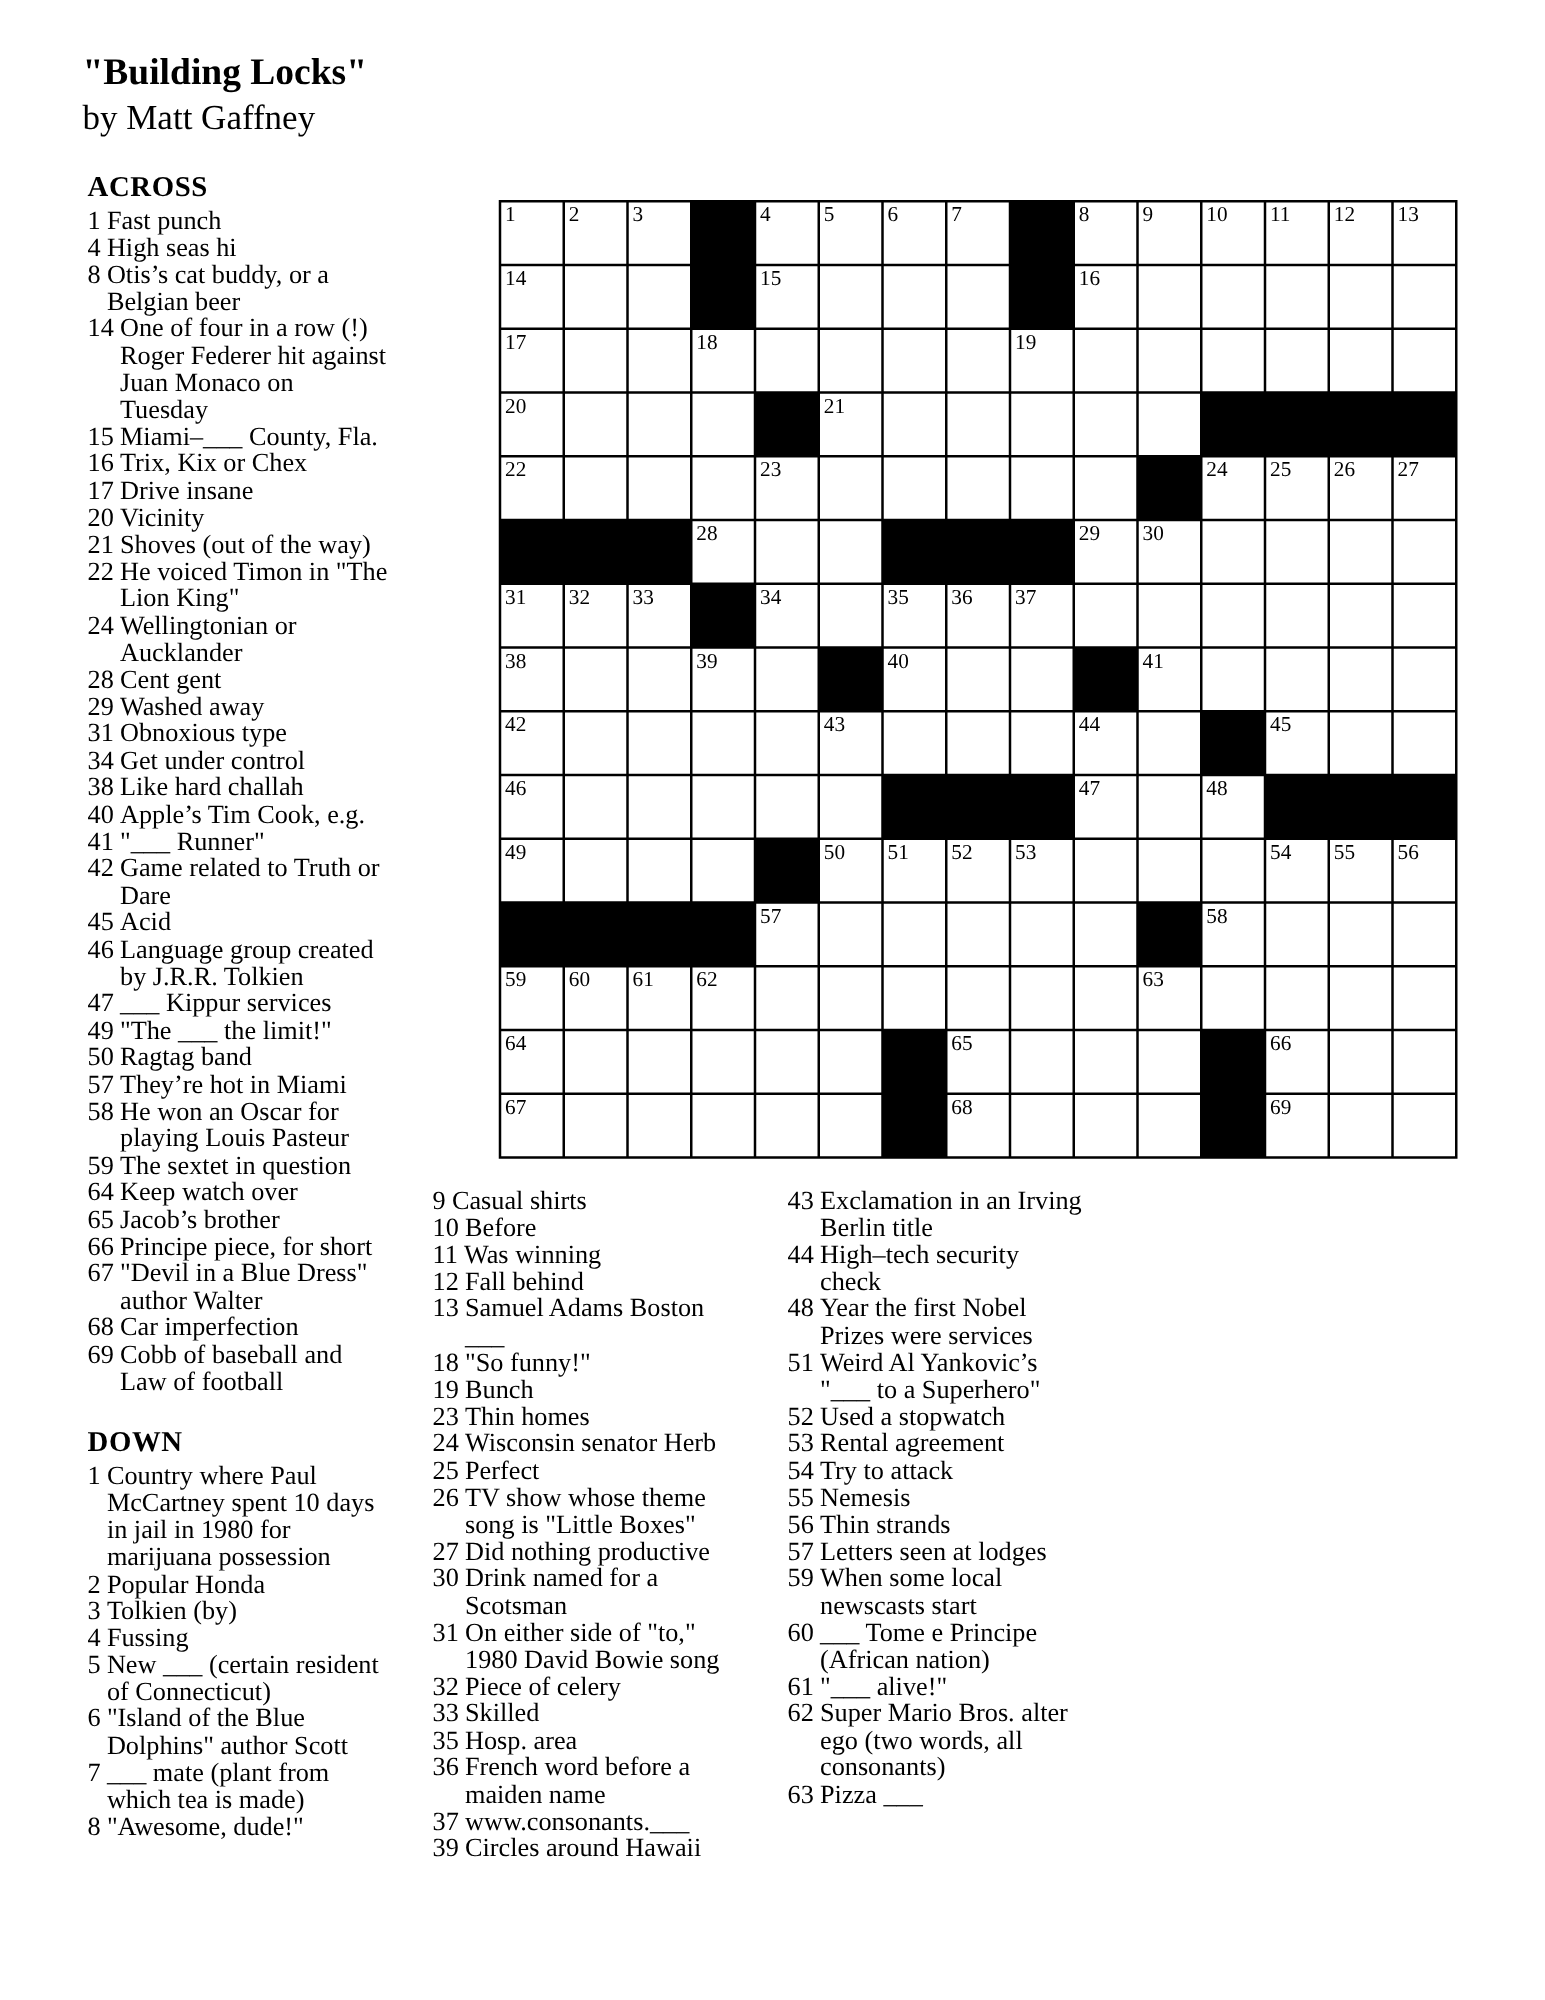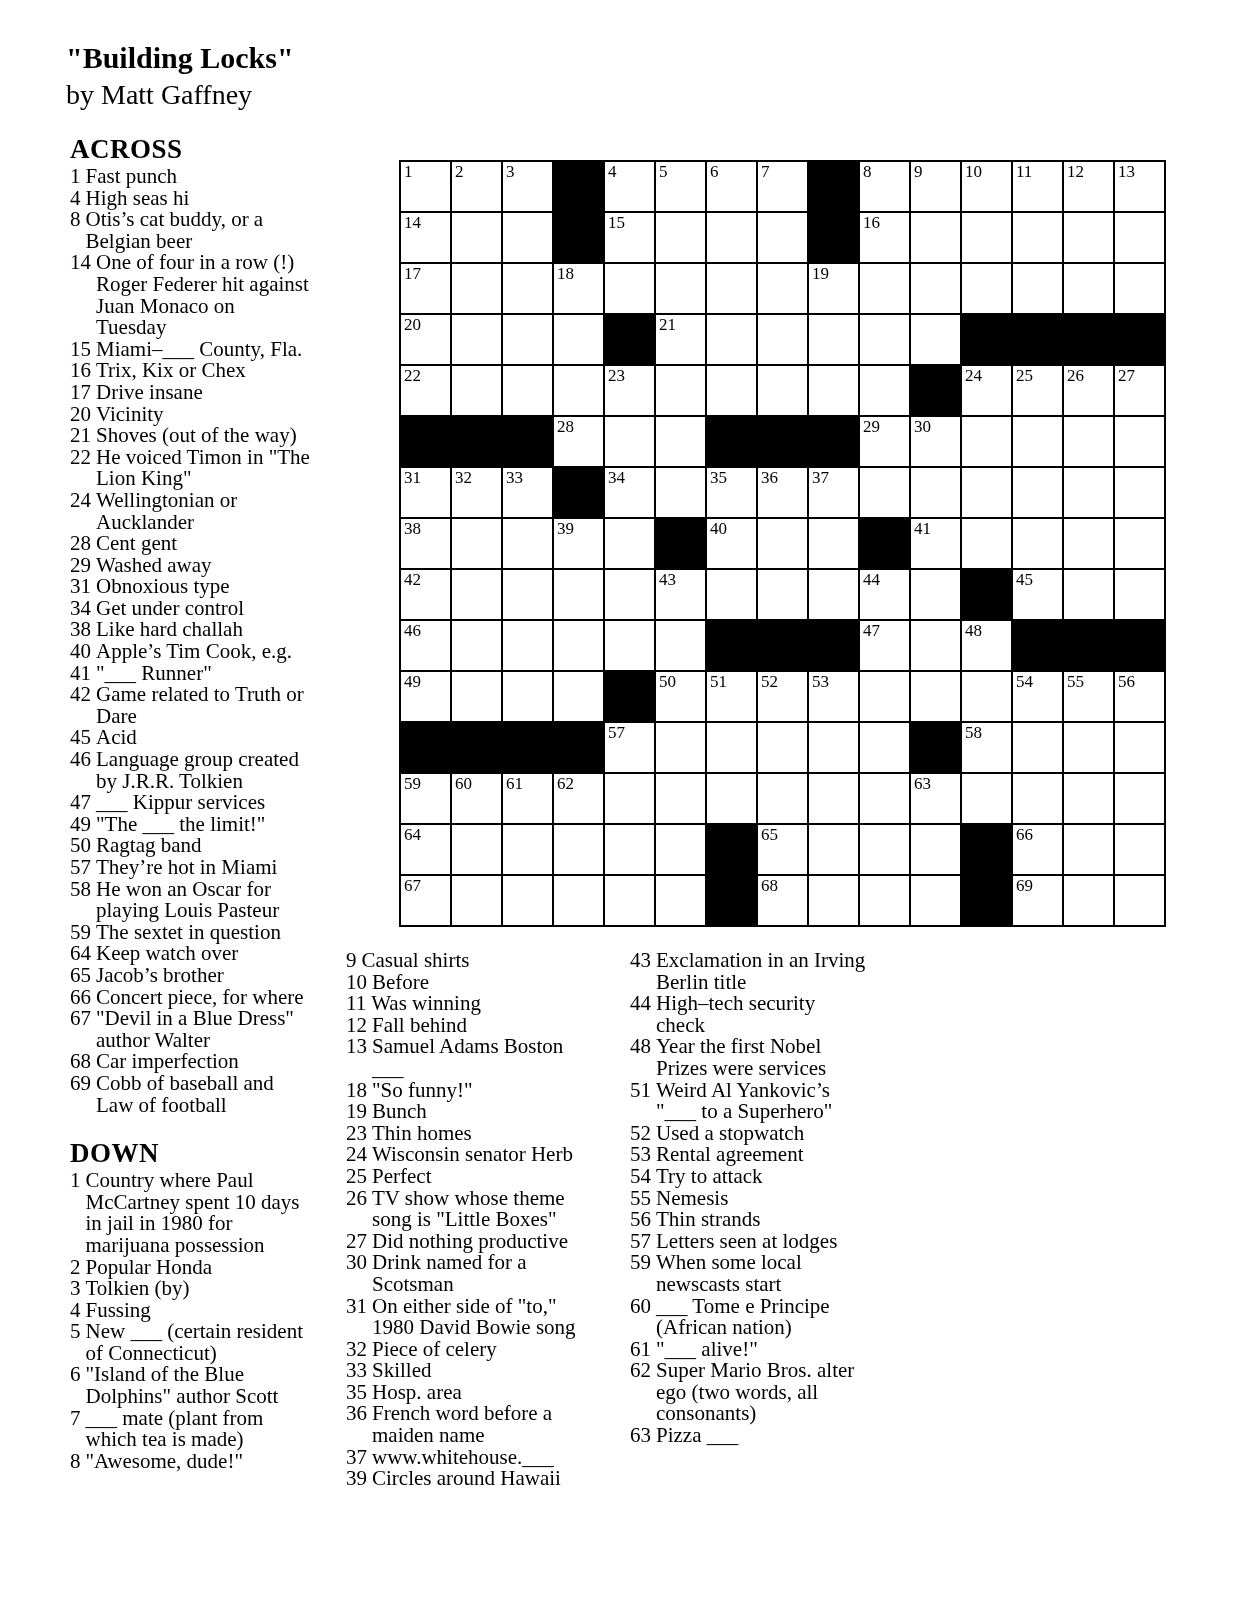"ACROSS" .heading { font-size: 27px -> 23px }
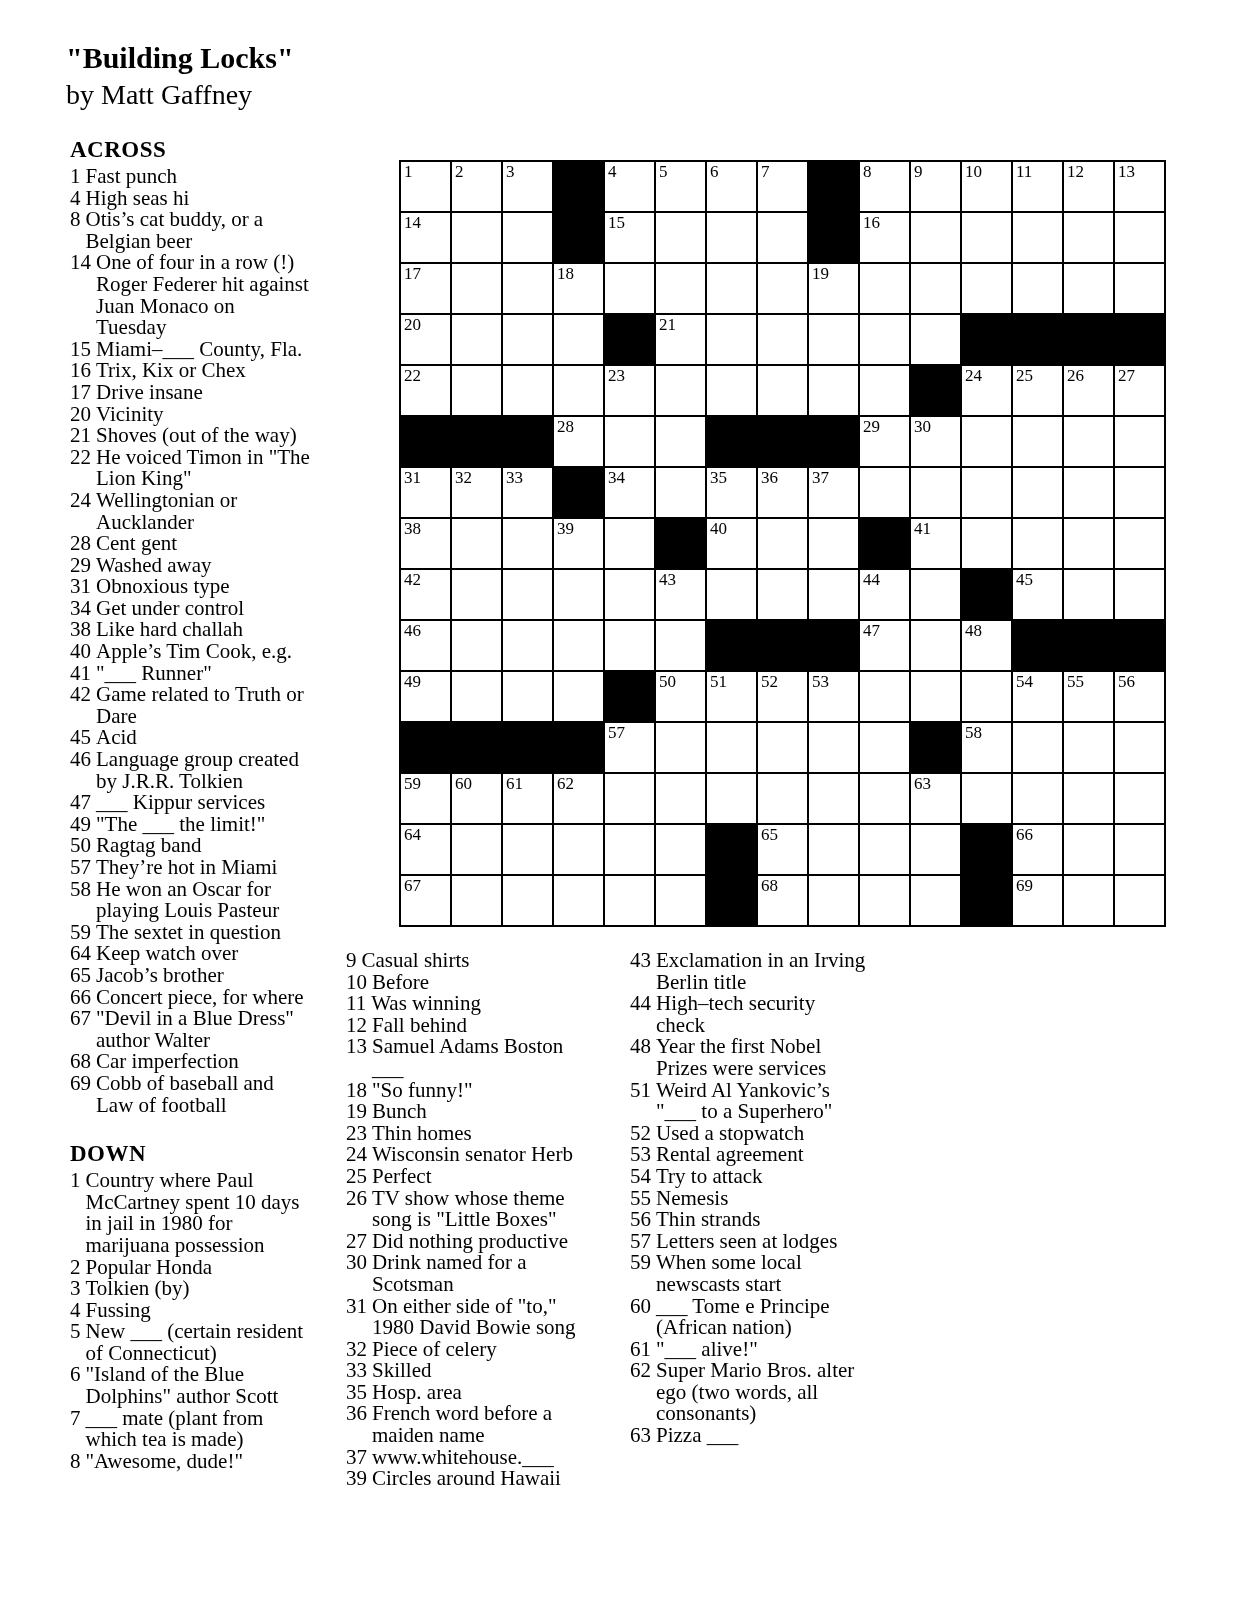"Concert piece, for where" span.ctext { text: Concert piece, for where -> Principe piece, for short }
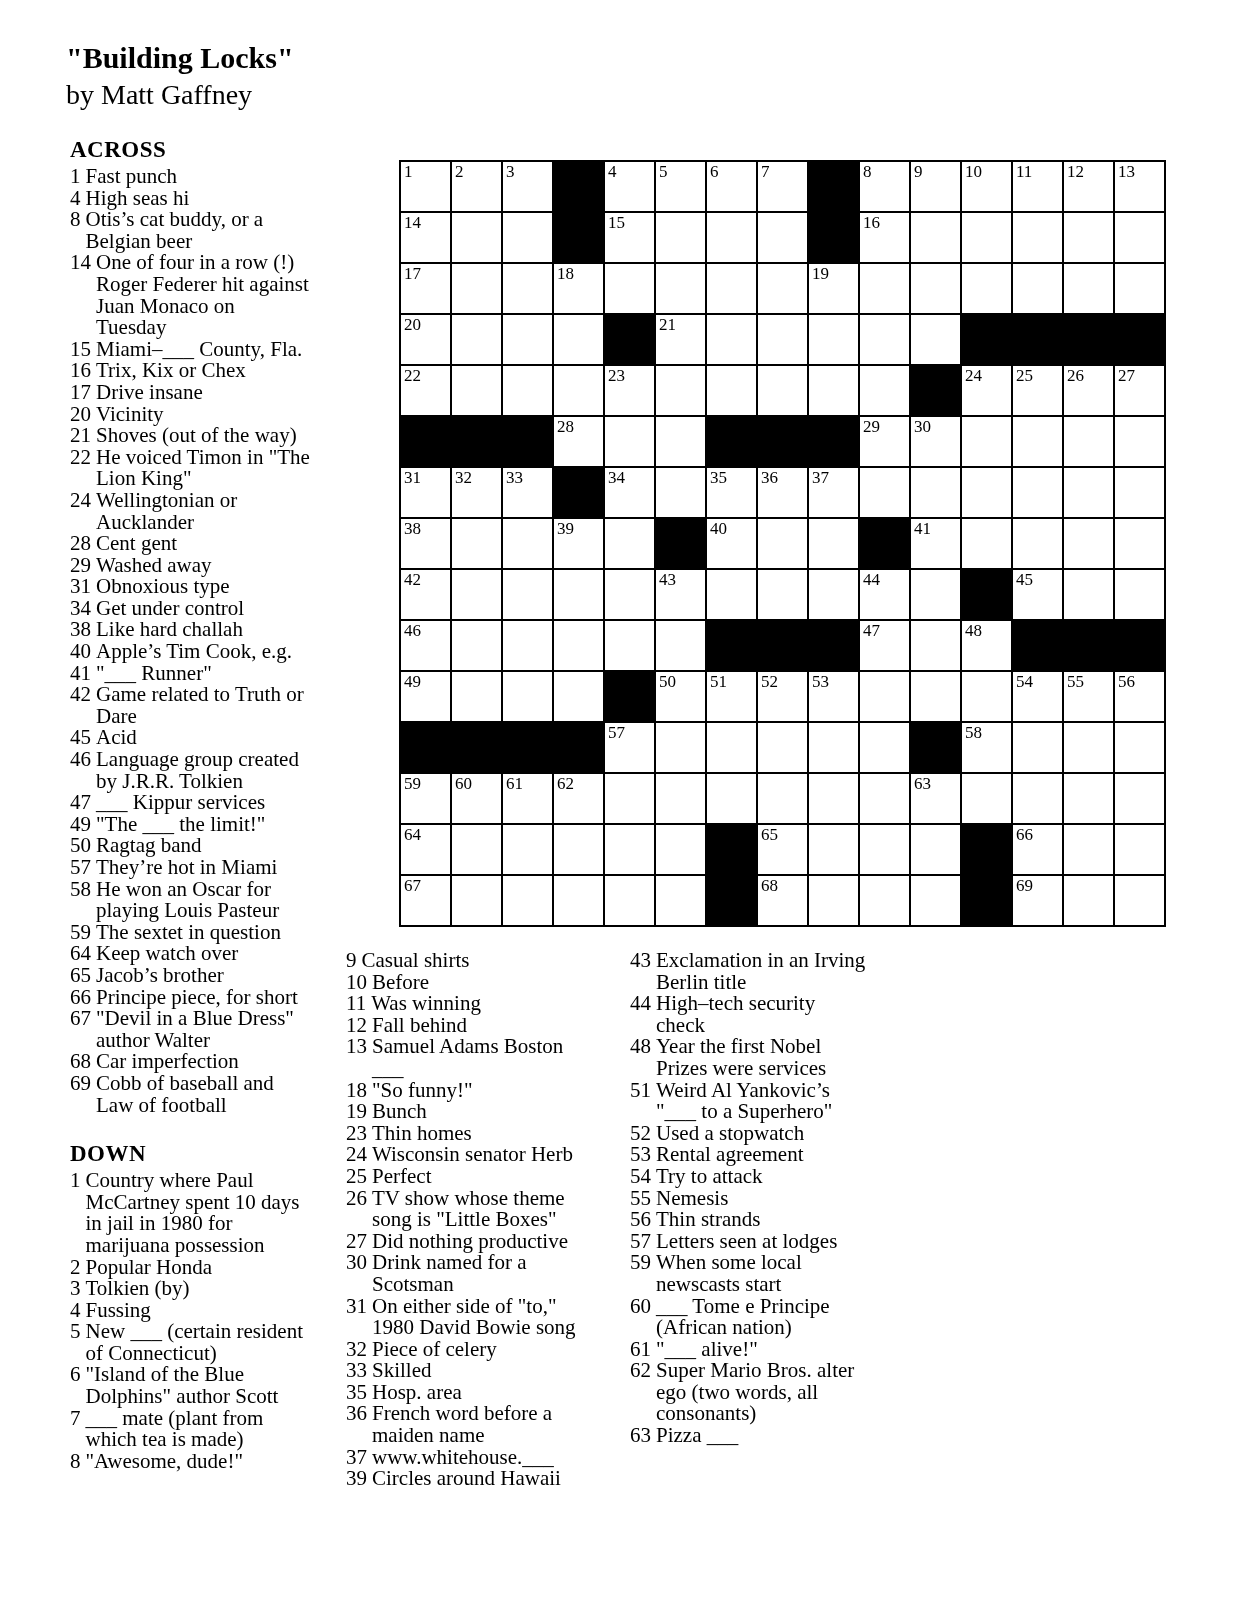"www.whitehouse.___" span.ctext { text: www.whitehouse -> www.consonants }
